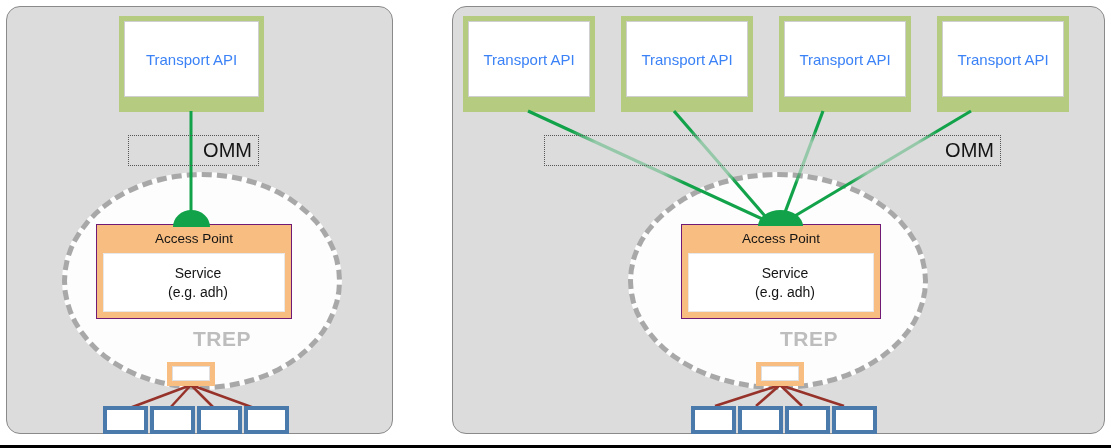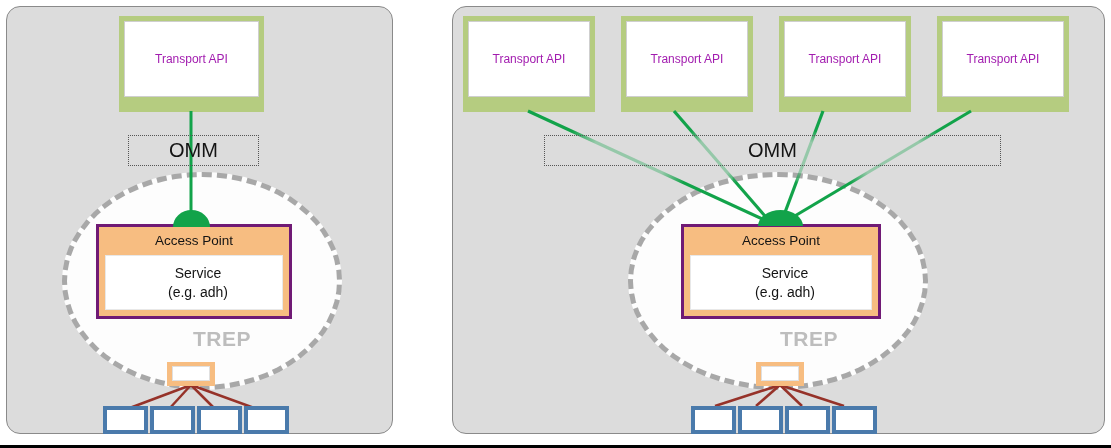"Transport API" .transport-api .inner { color: #a21caf -> #3b82f6; font-size: 12px -> 15px }
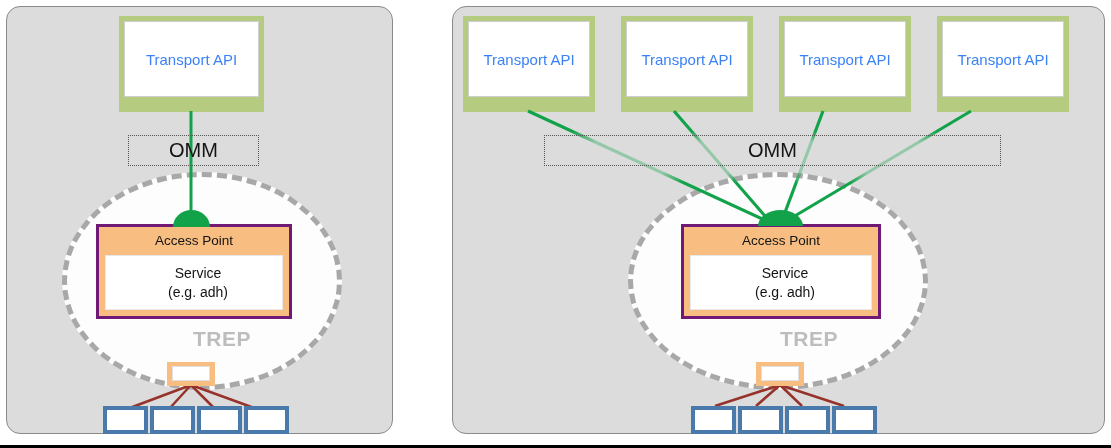"OMM" .omm-band { justify-content: center -> flex-end }
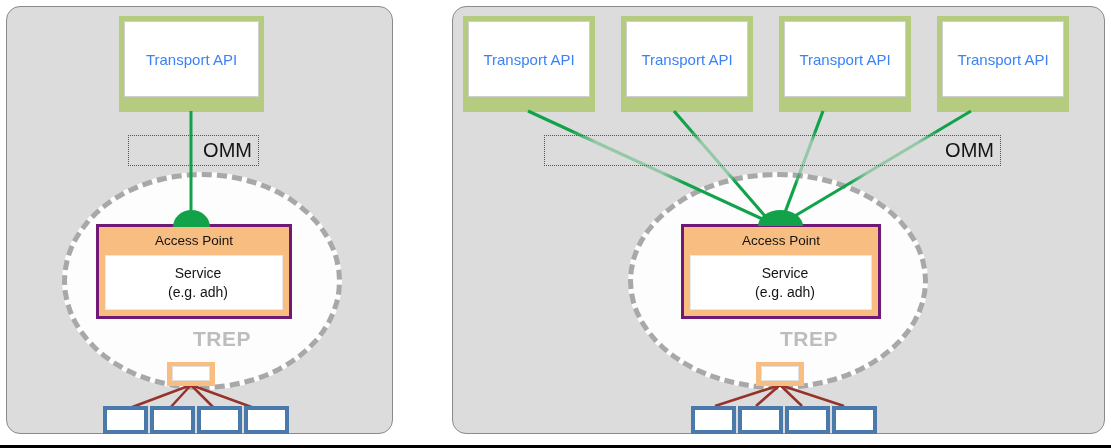"Access Point" .access-point { border: 3px solid #701a75 -> 1px solid #701a75 }
